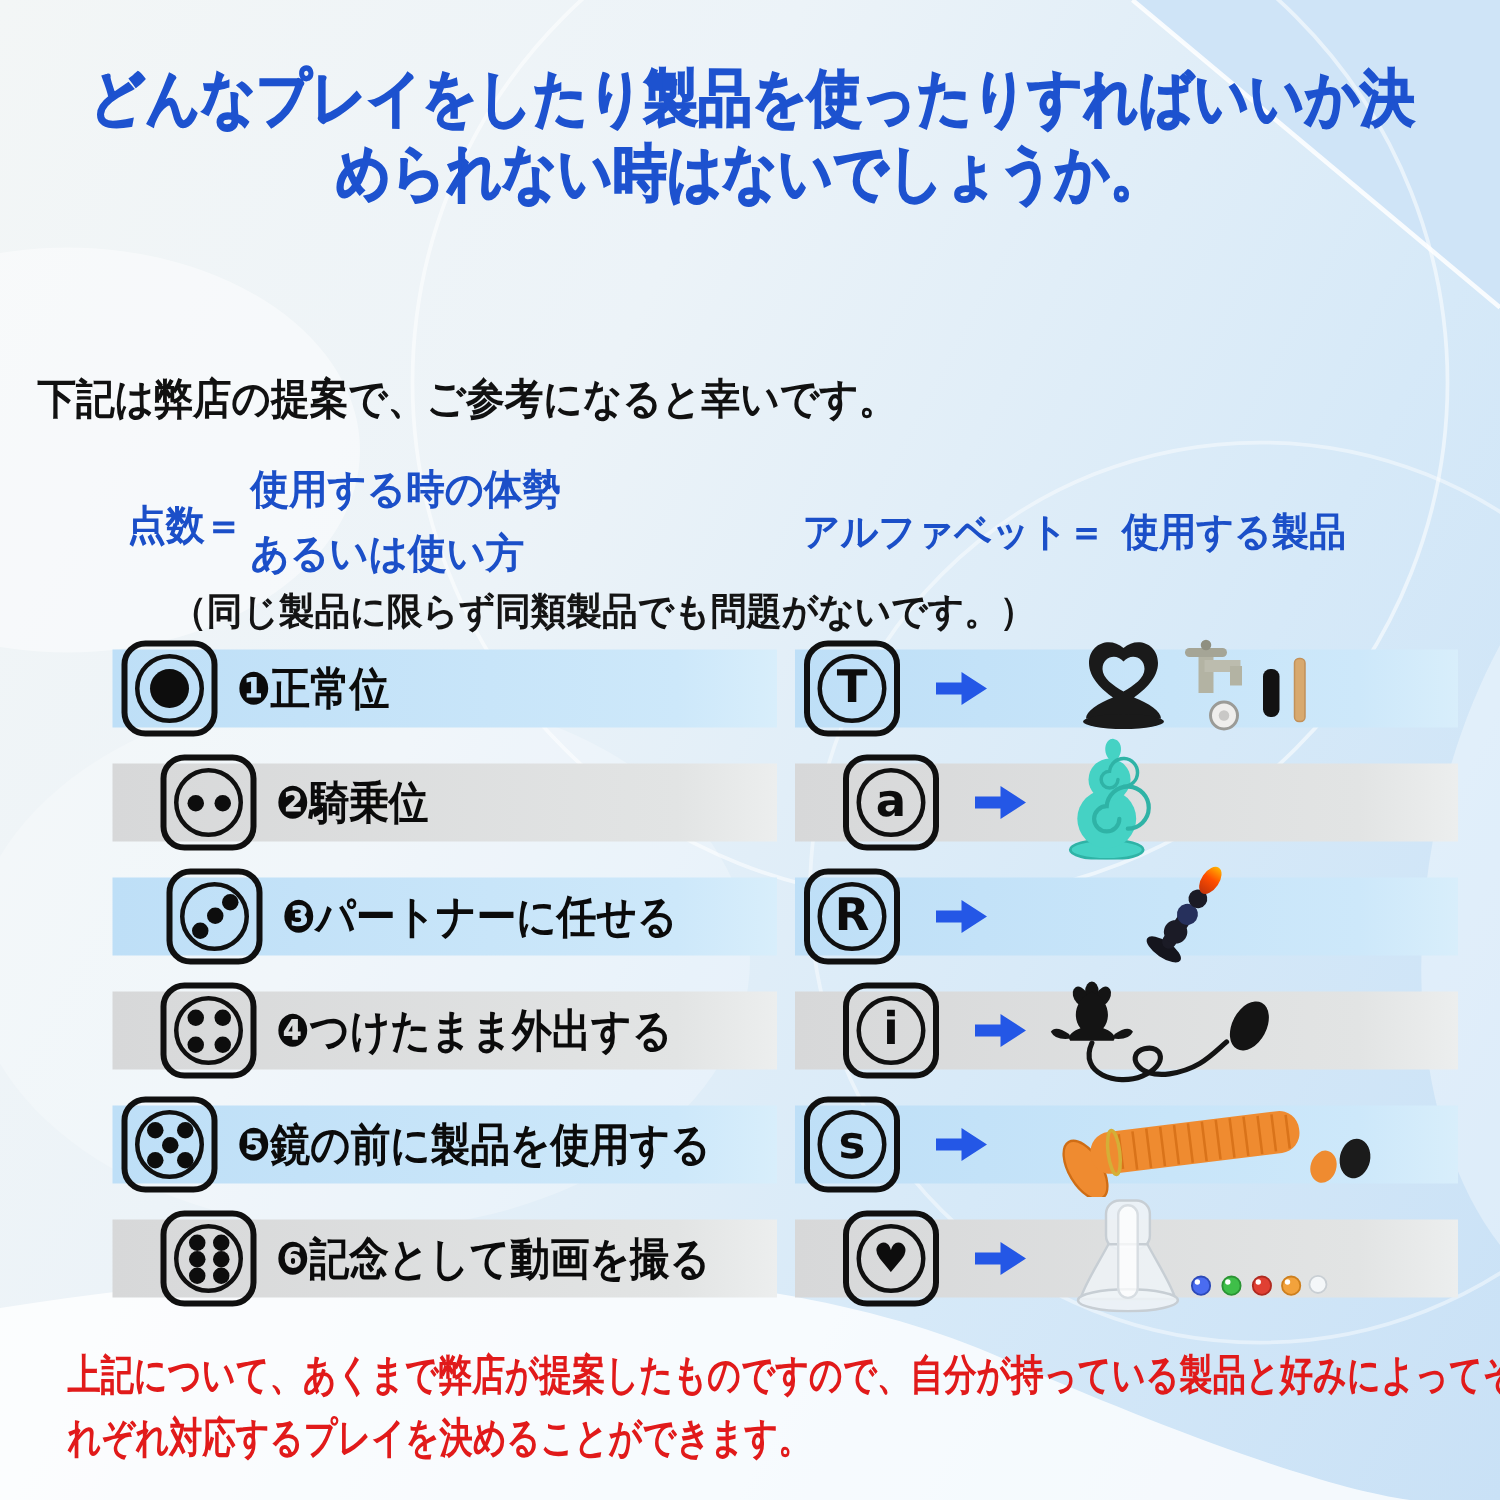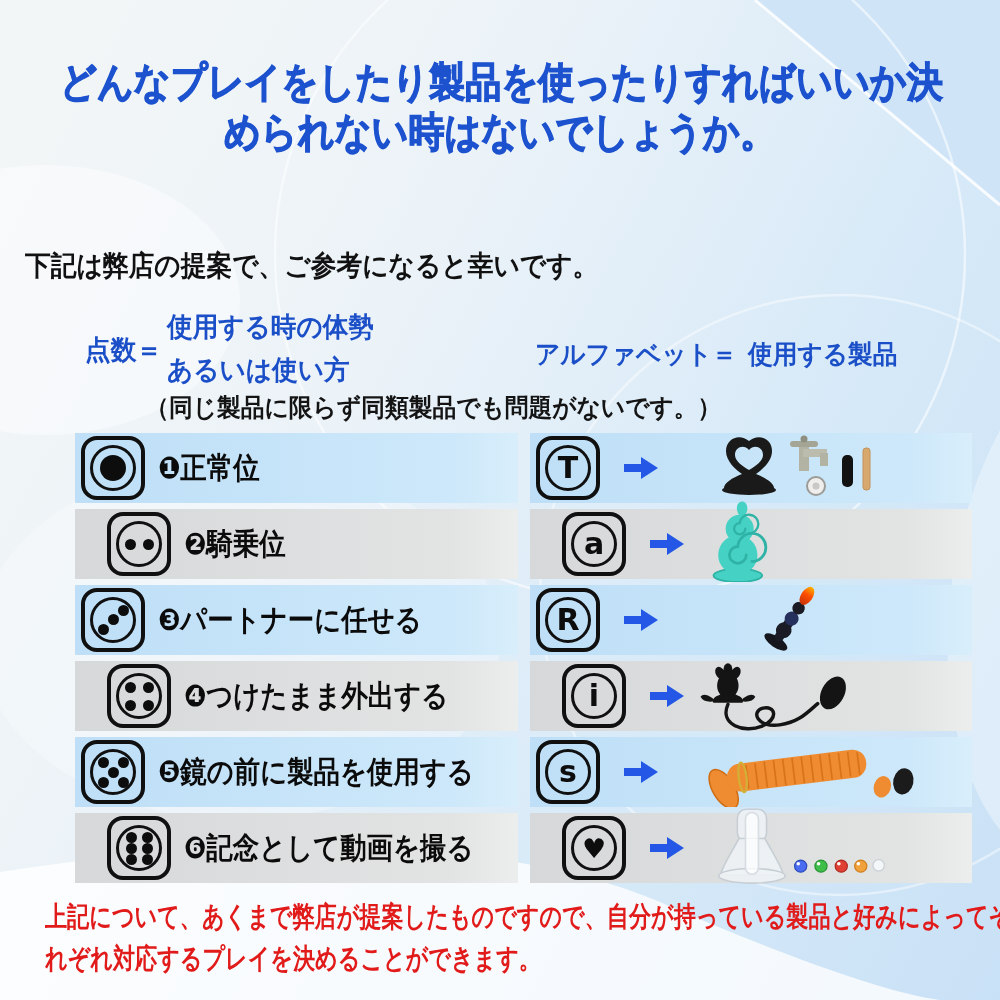"どんなプレイをしたり製品を使ったりすればいいか決" .title { top: 57px -> 40px }
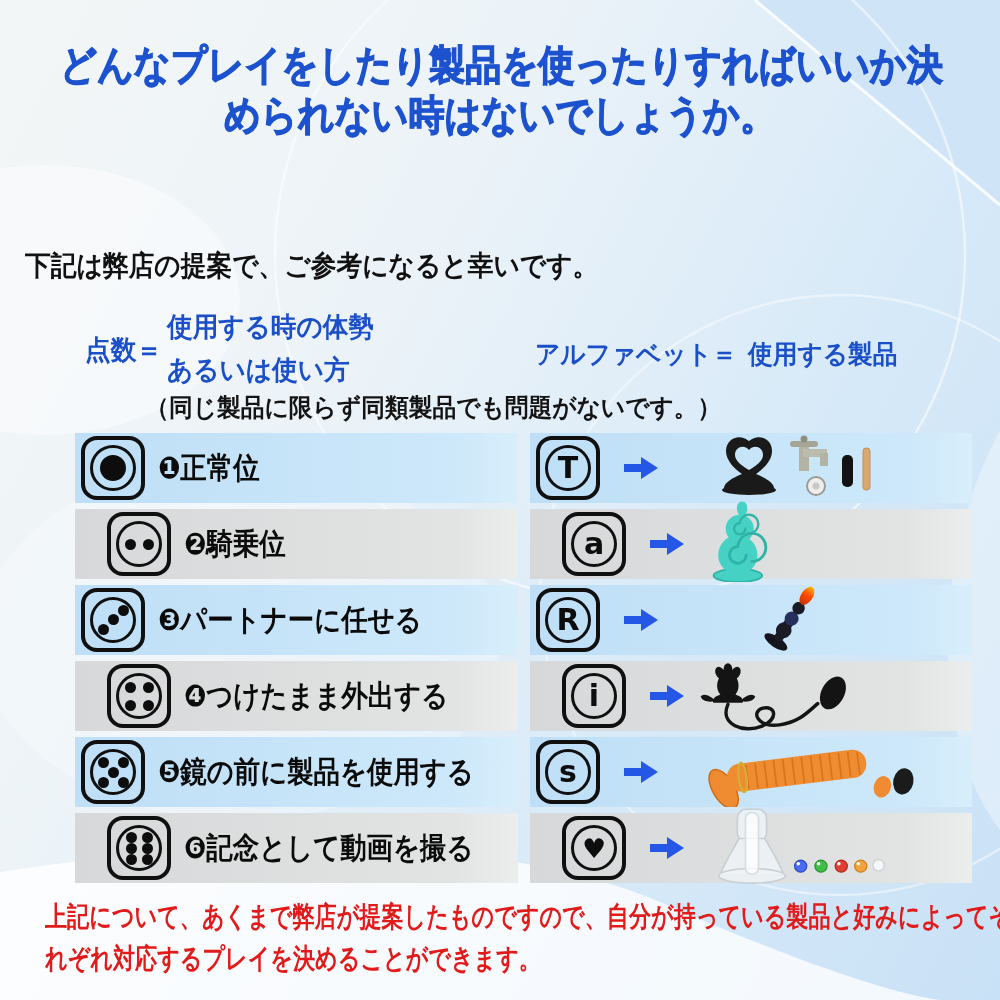"（同じ製品に限らず同類製品でも問題がないです。）" .paren-note { margin-left: 31px -> none }
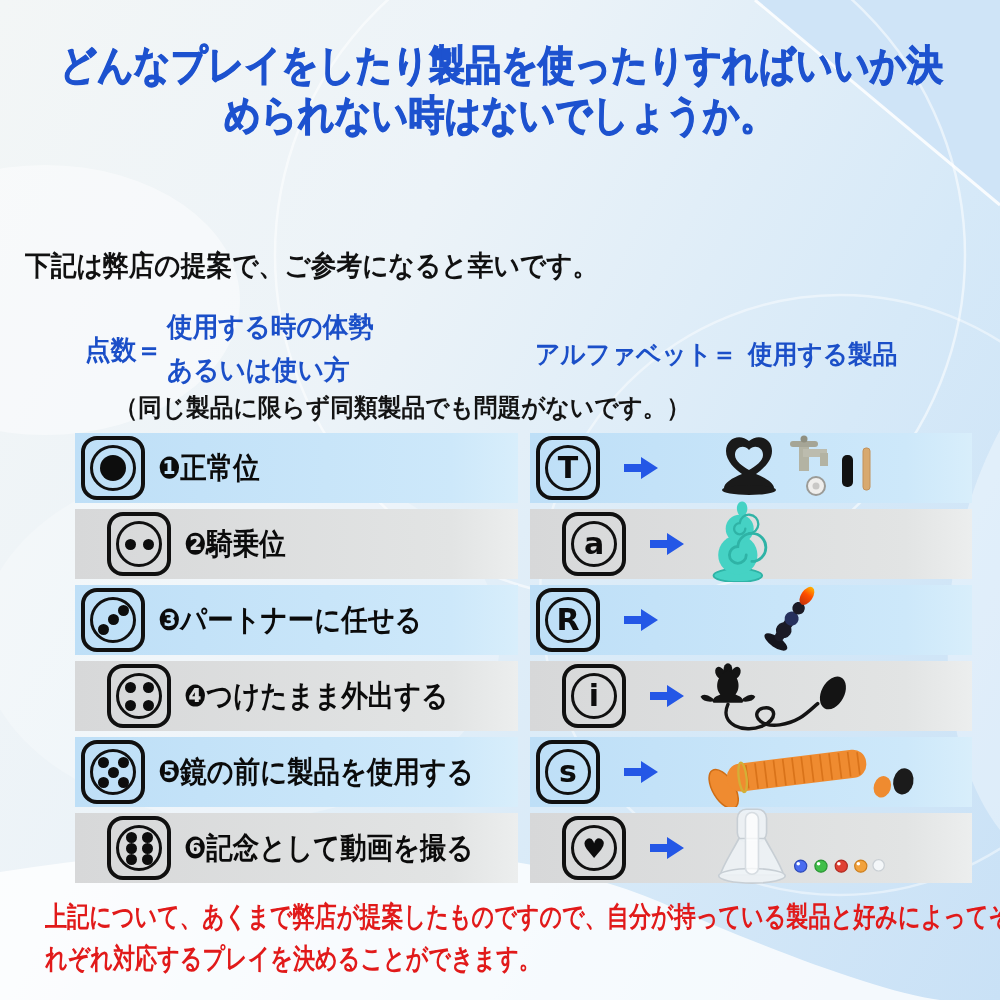"❶正常位" .bar { height: 70px -> 52px }
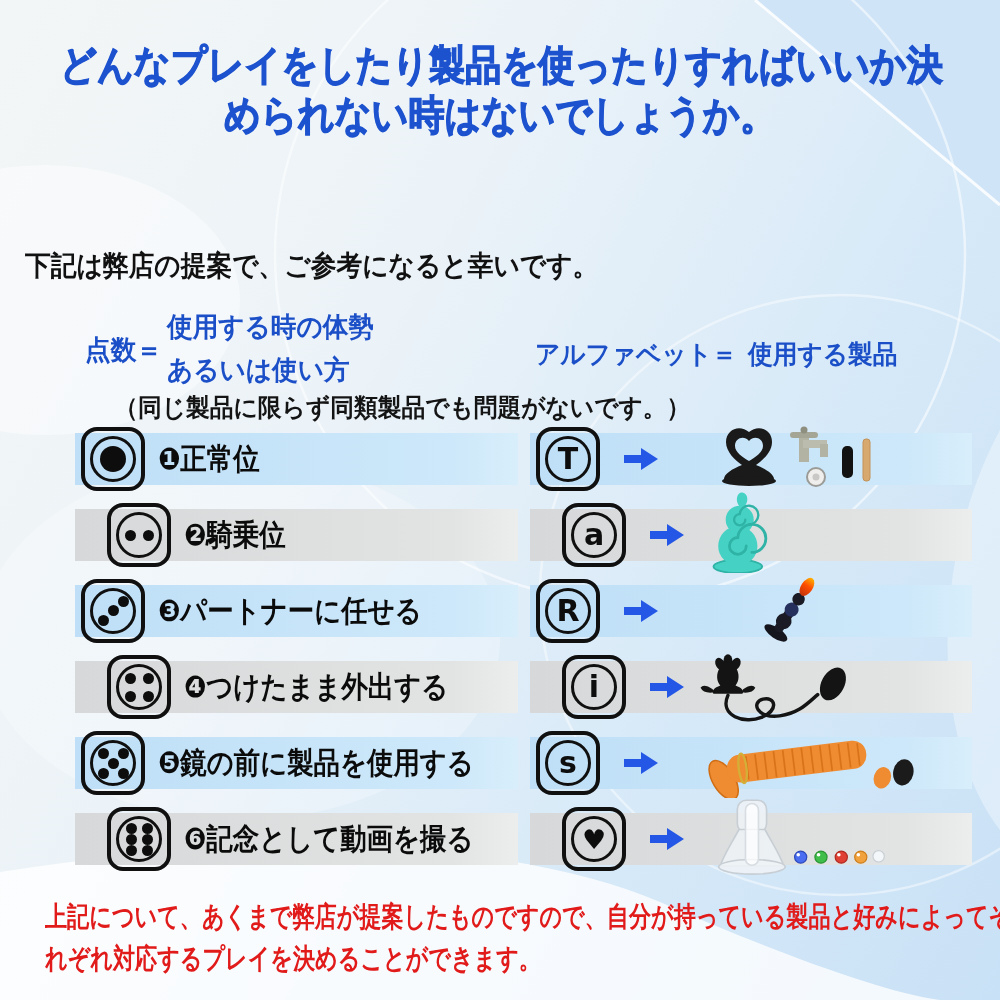"❸パートナーに任せる" div.bar { justify-content: none -> center }
